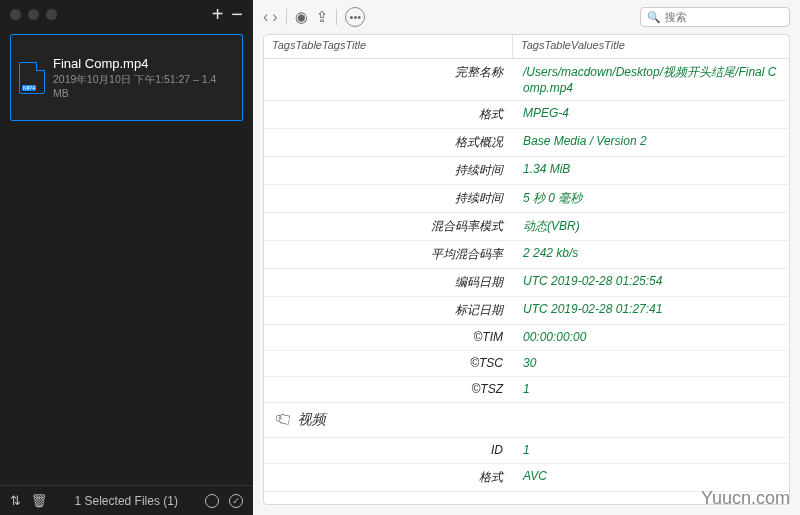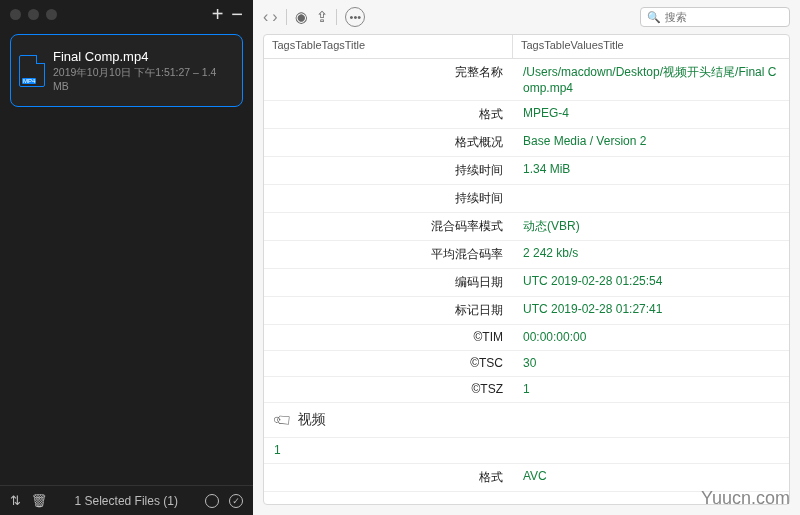"TagsTableTagsTitle" .table-wrap { font-style: none -> italic }
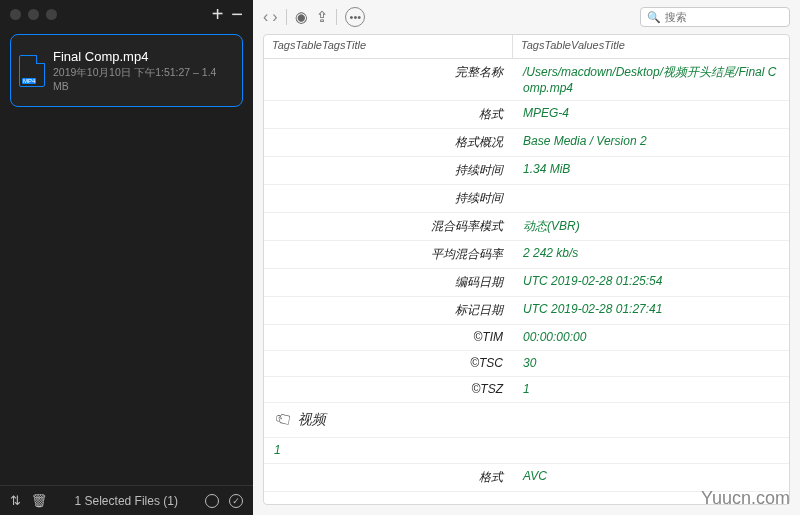"Final Comp.mp4" .file-card { border-radius: 8px -> 2px; padding: 14px 8px -> 21px 8px }
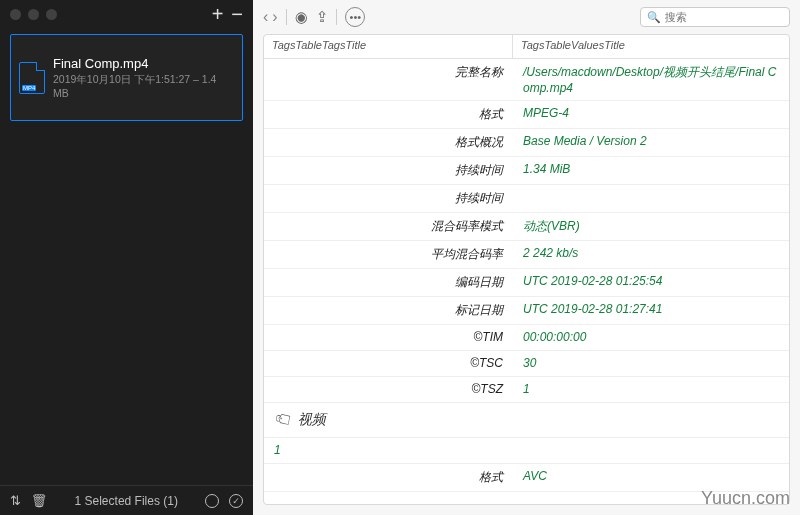"5 秒 0 毫秒" div.v { html: none -> <div>5 秒 0 毫秒</div> }
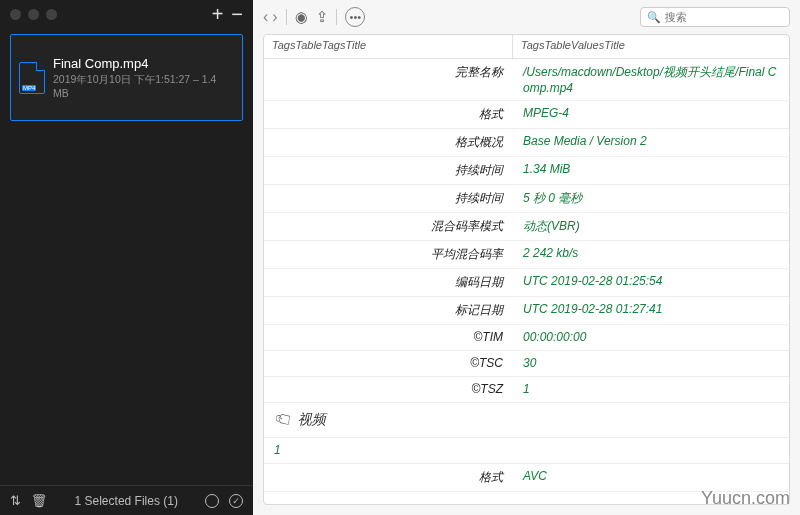"ID" div.k { html: none -> <div>ID</div> }
